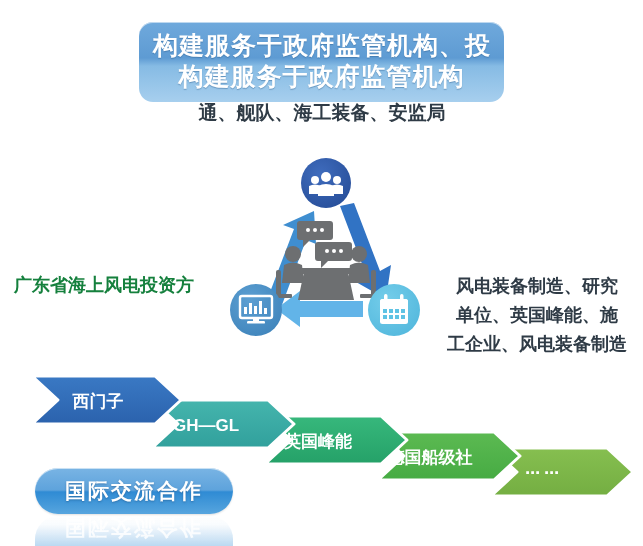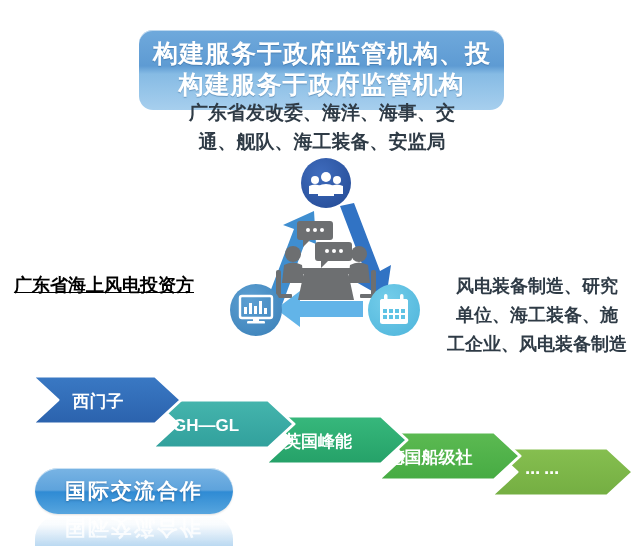"构建服务于政府监管机构、投" #title-banner { top: 30px -> 22px }
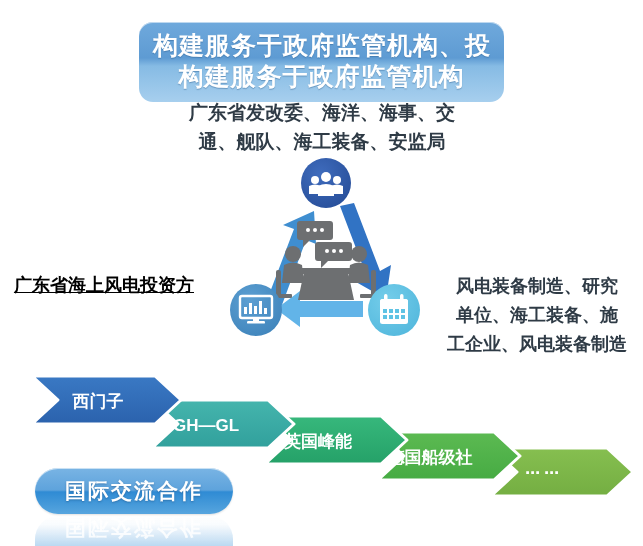"广东省发改委、海洋、海事、交" div.line { html: <div>广东省发改委、海洋、海事、交</div> -> none }
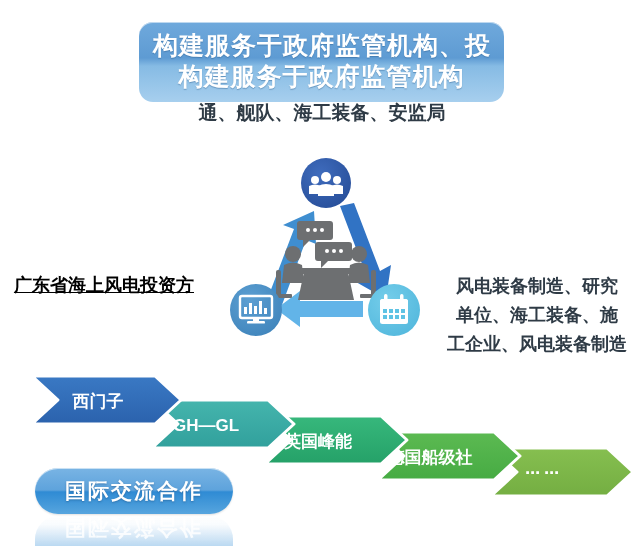"广东省海上风电投资方" #left-label { color: #000000 -> #15803d; text-decoration: underline -> none }
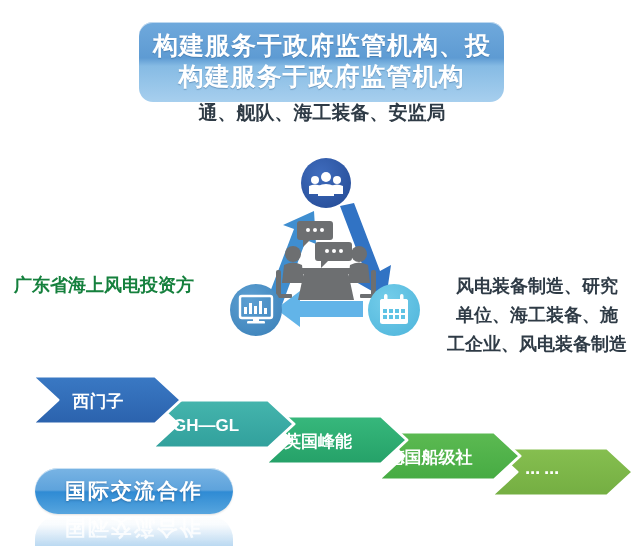"单位、海工装备、施" div.line { text: 海工装备 -> 英国峰能 }
